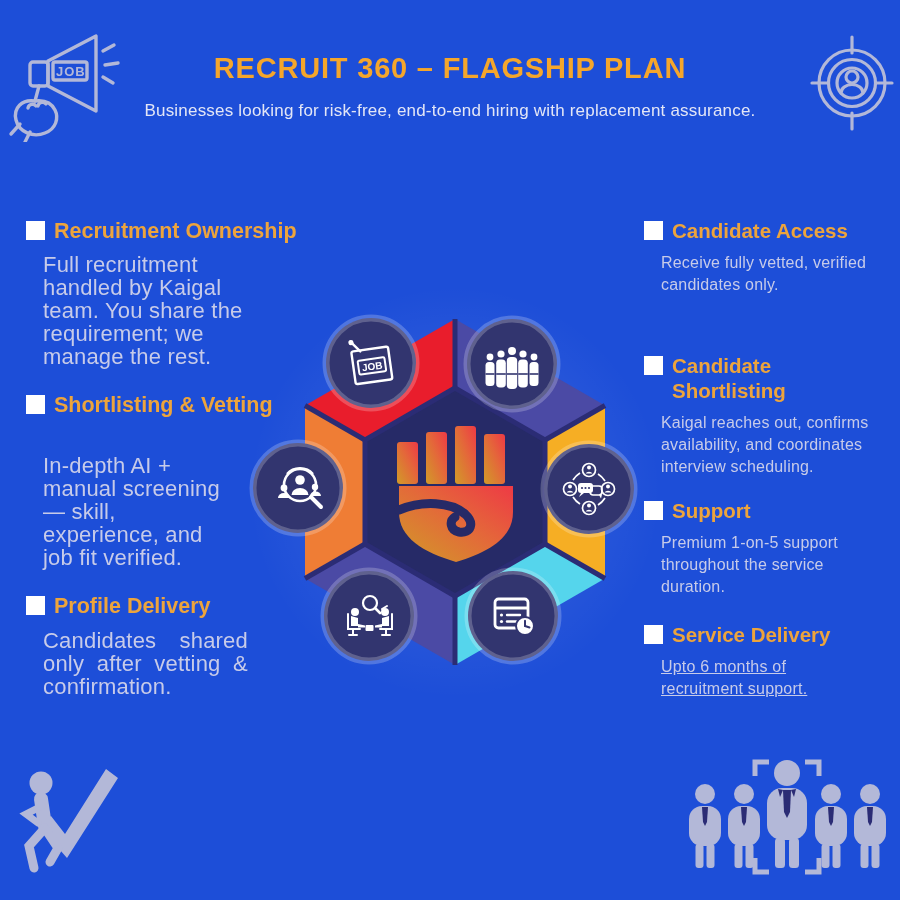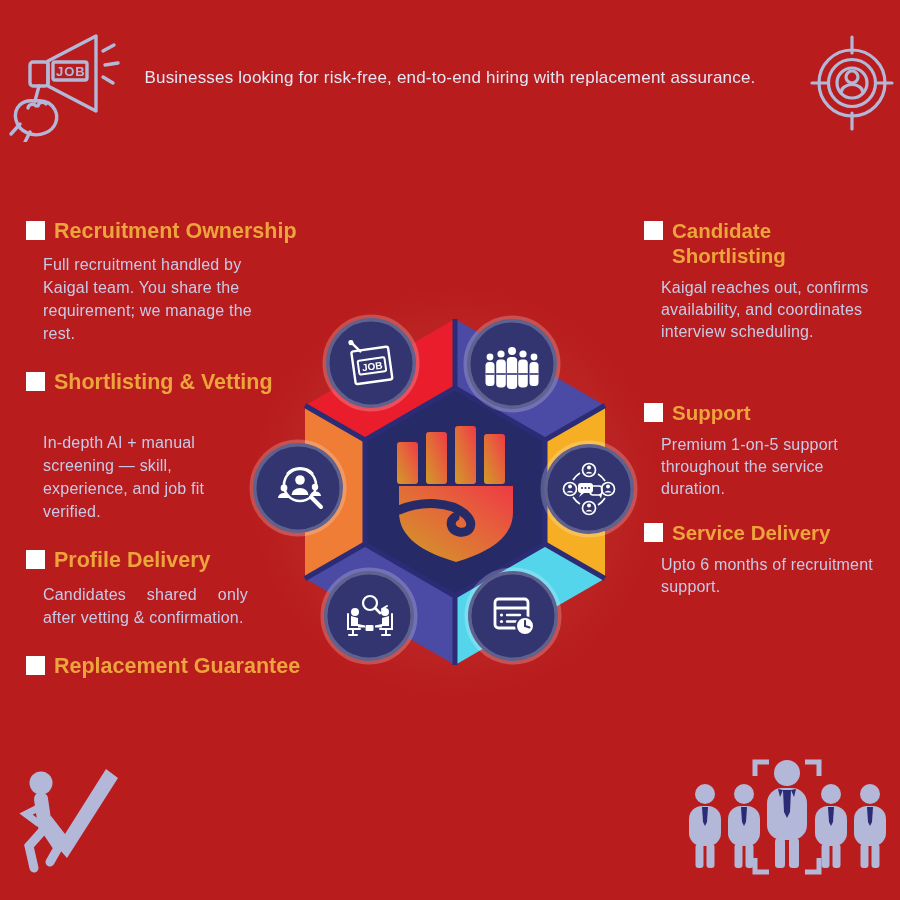"JOB" .canvas { background: #b91c1c -> #1d4ed8 }
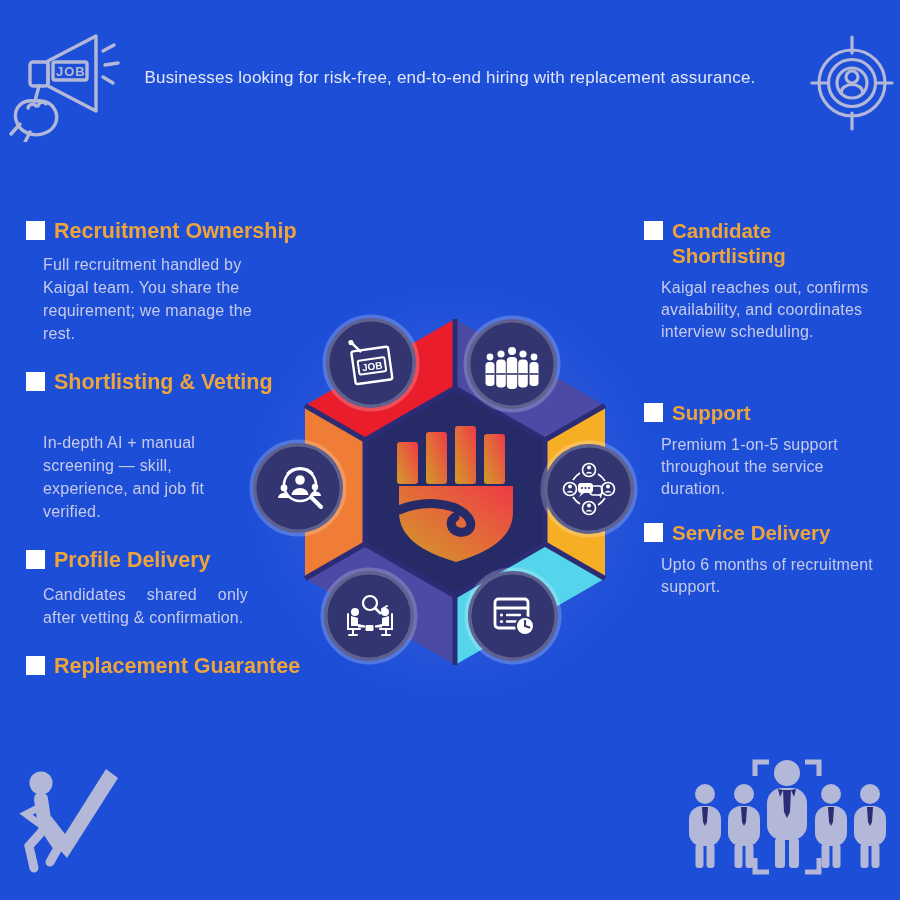"RECRUIT 360 – FLAGSHIP PLAN" h1.title { html: none -> <h1>RECRUIT 360 – FLAGSHIP PLAN</h1> }
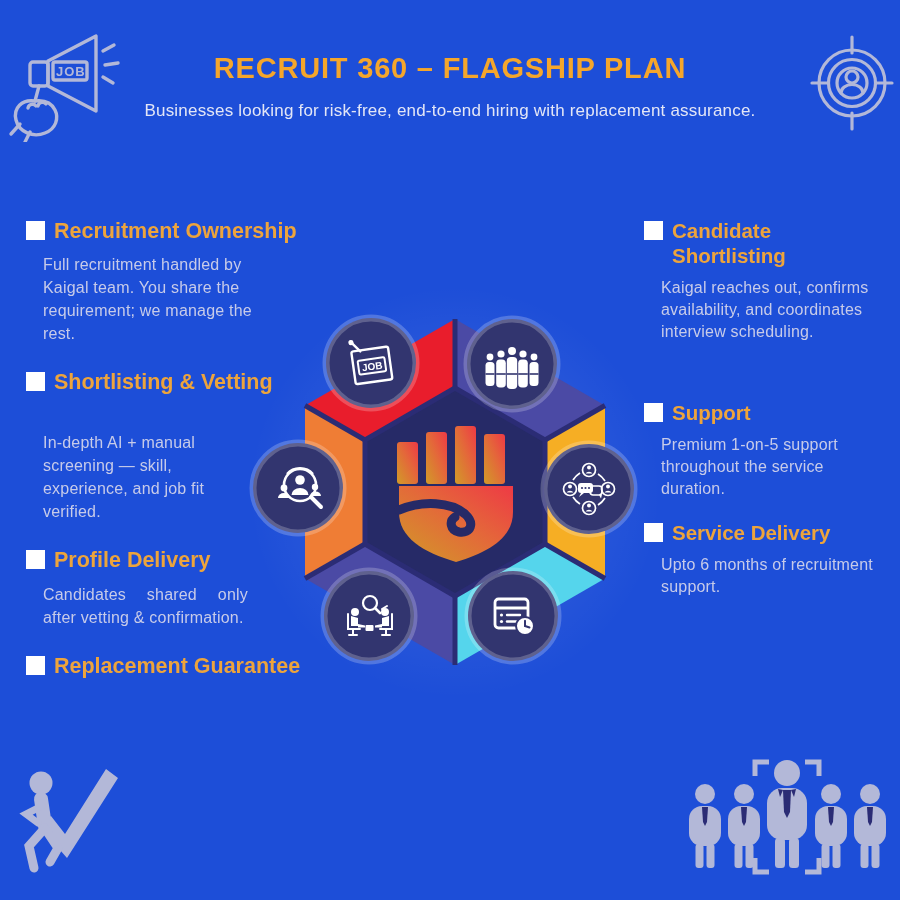"Candidate Access" div.feature { html: none -> <div> <div> <span></span> <h2>Candidate Access</h2> </div> <p>Receive fully vetted, verified candidates only.</p> </div> }
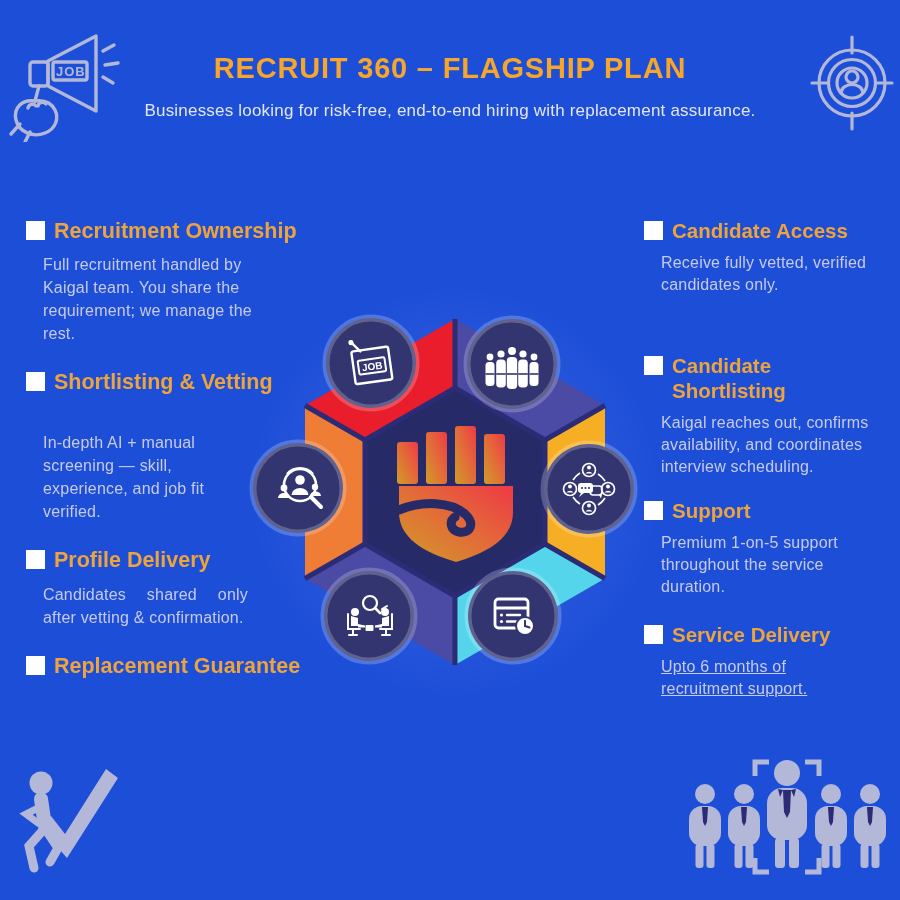"Full recruitment handled by Kaigal" .fbody { font-size: 16px -> 22px }
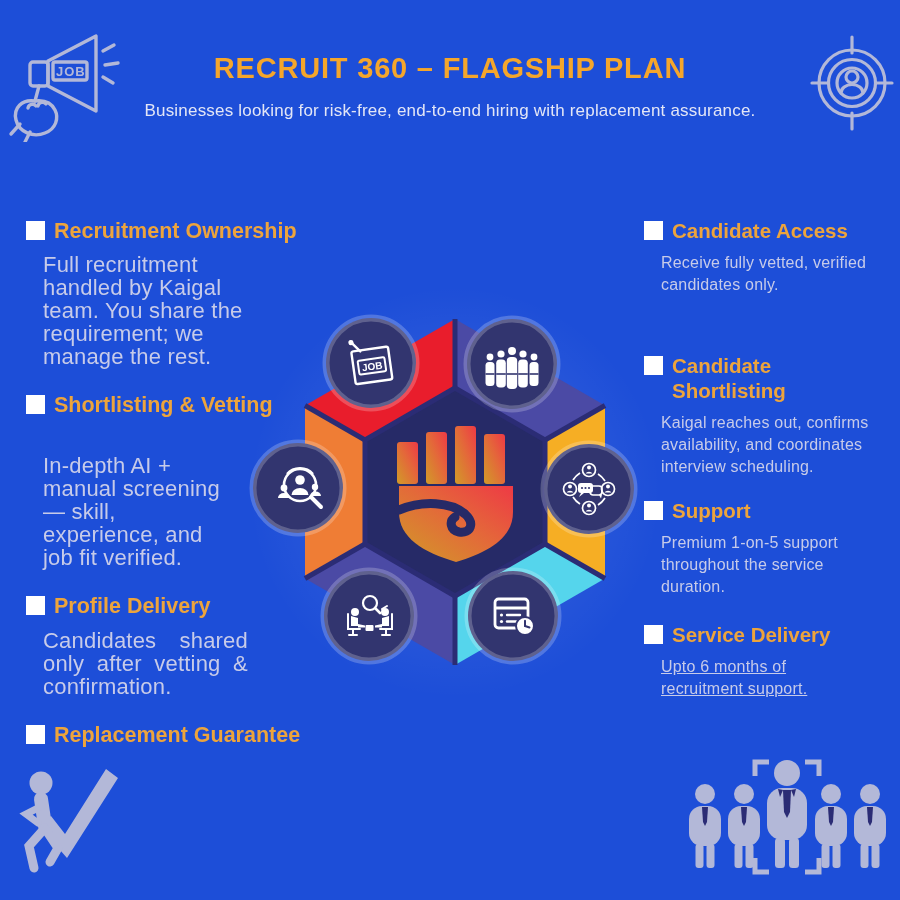"Replacement Guarantee" div.fhead { html: <div> <span></span> <h2>Replacement Guarantee</h2> </div> -> none }
